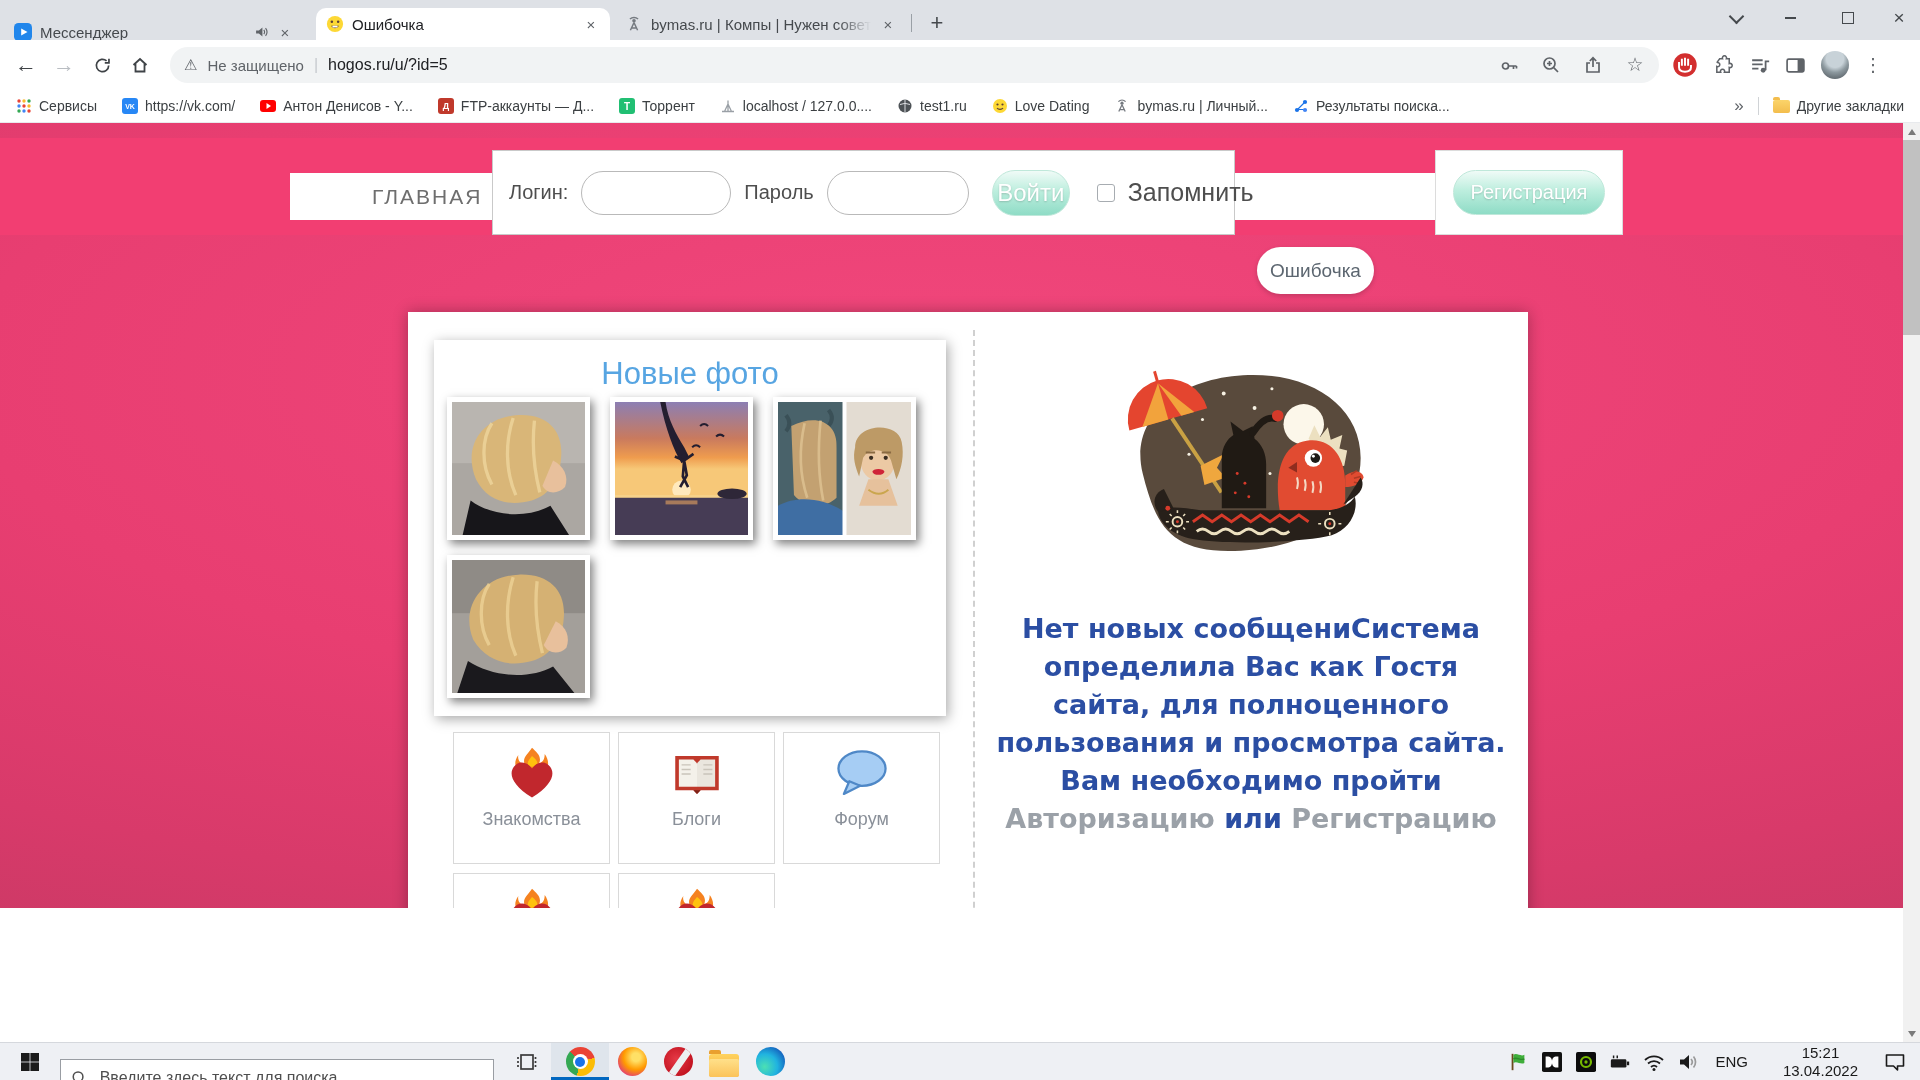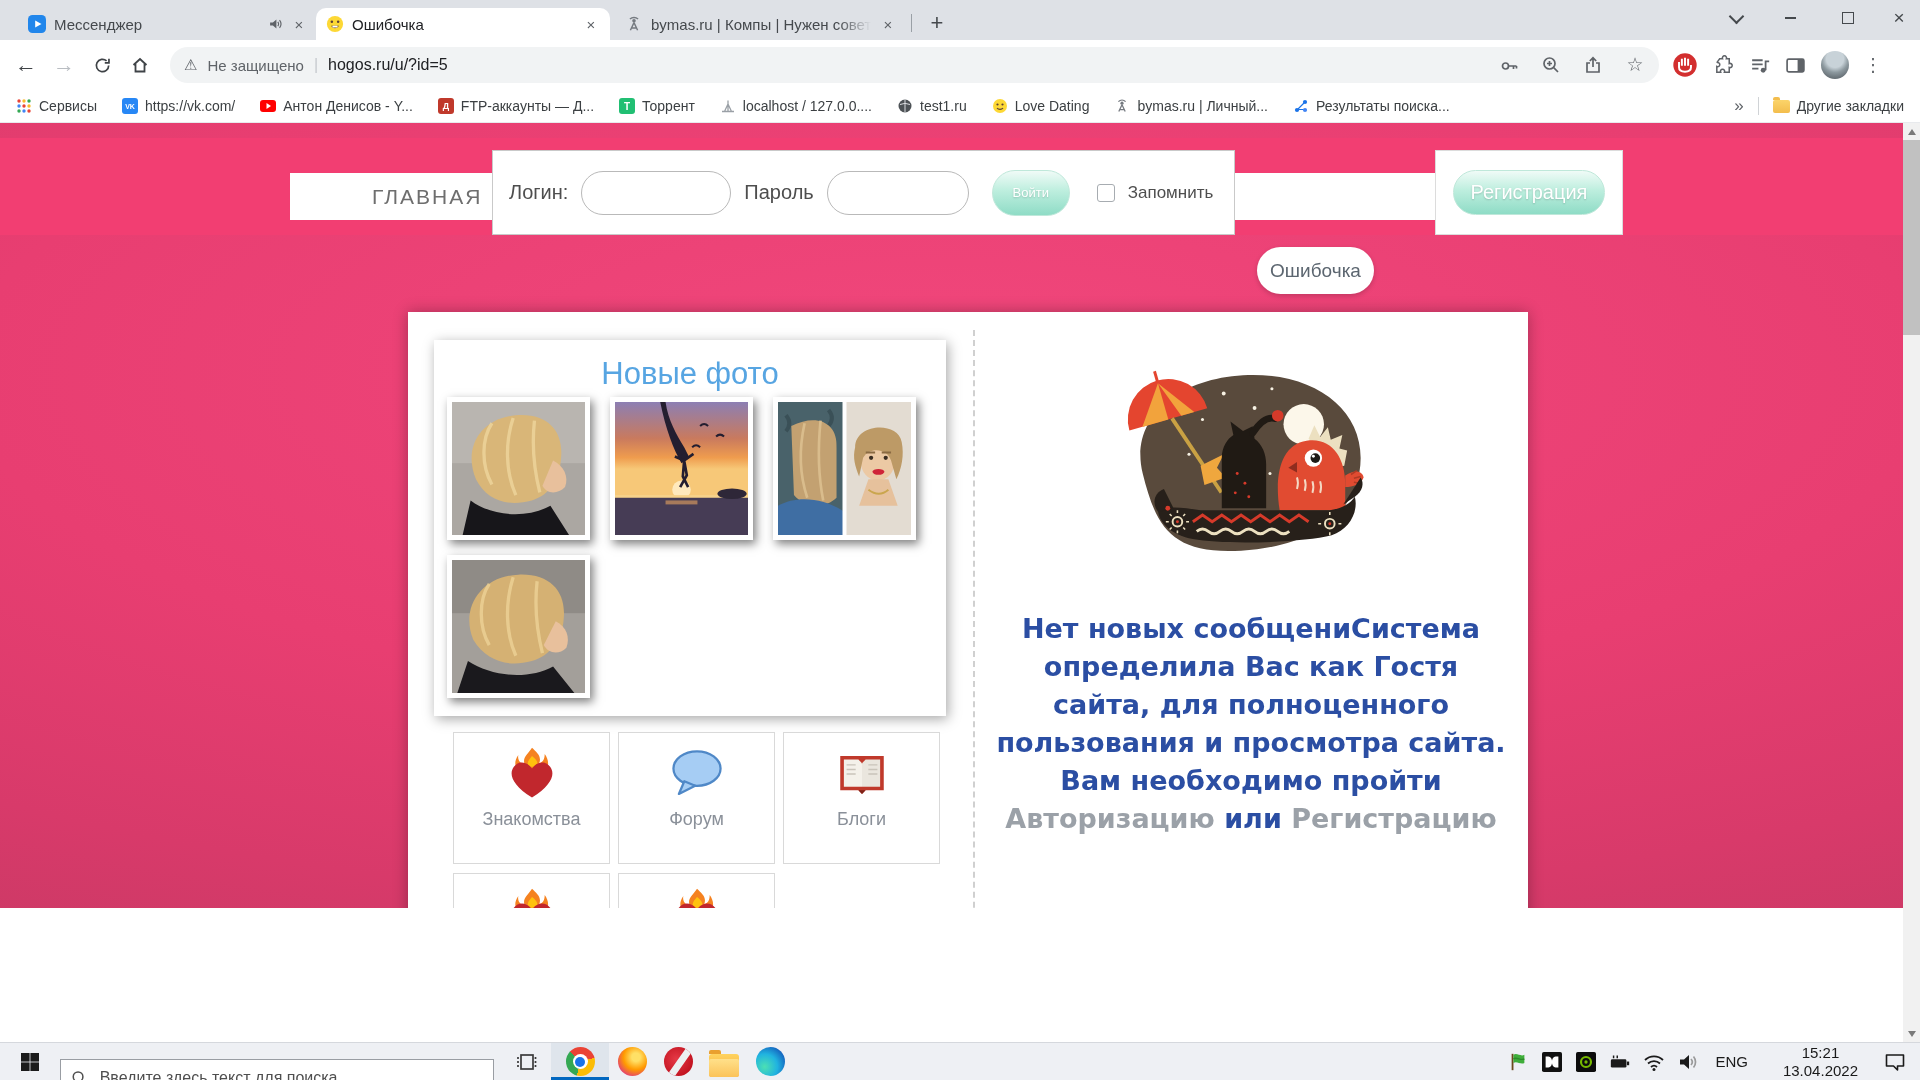"Мессенджер" div.tab { left: 18px -> 4px; margin-top: none -> 8px }
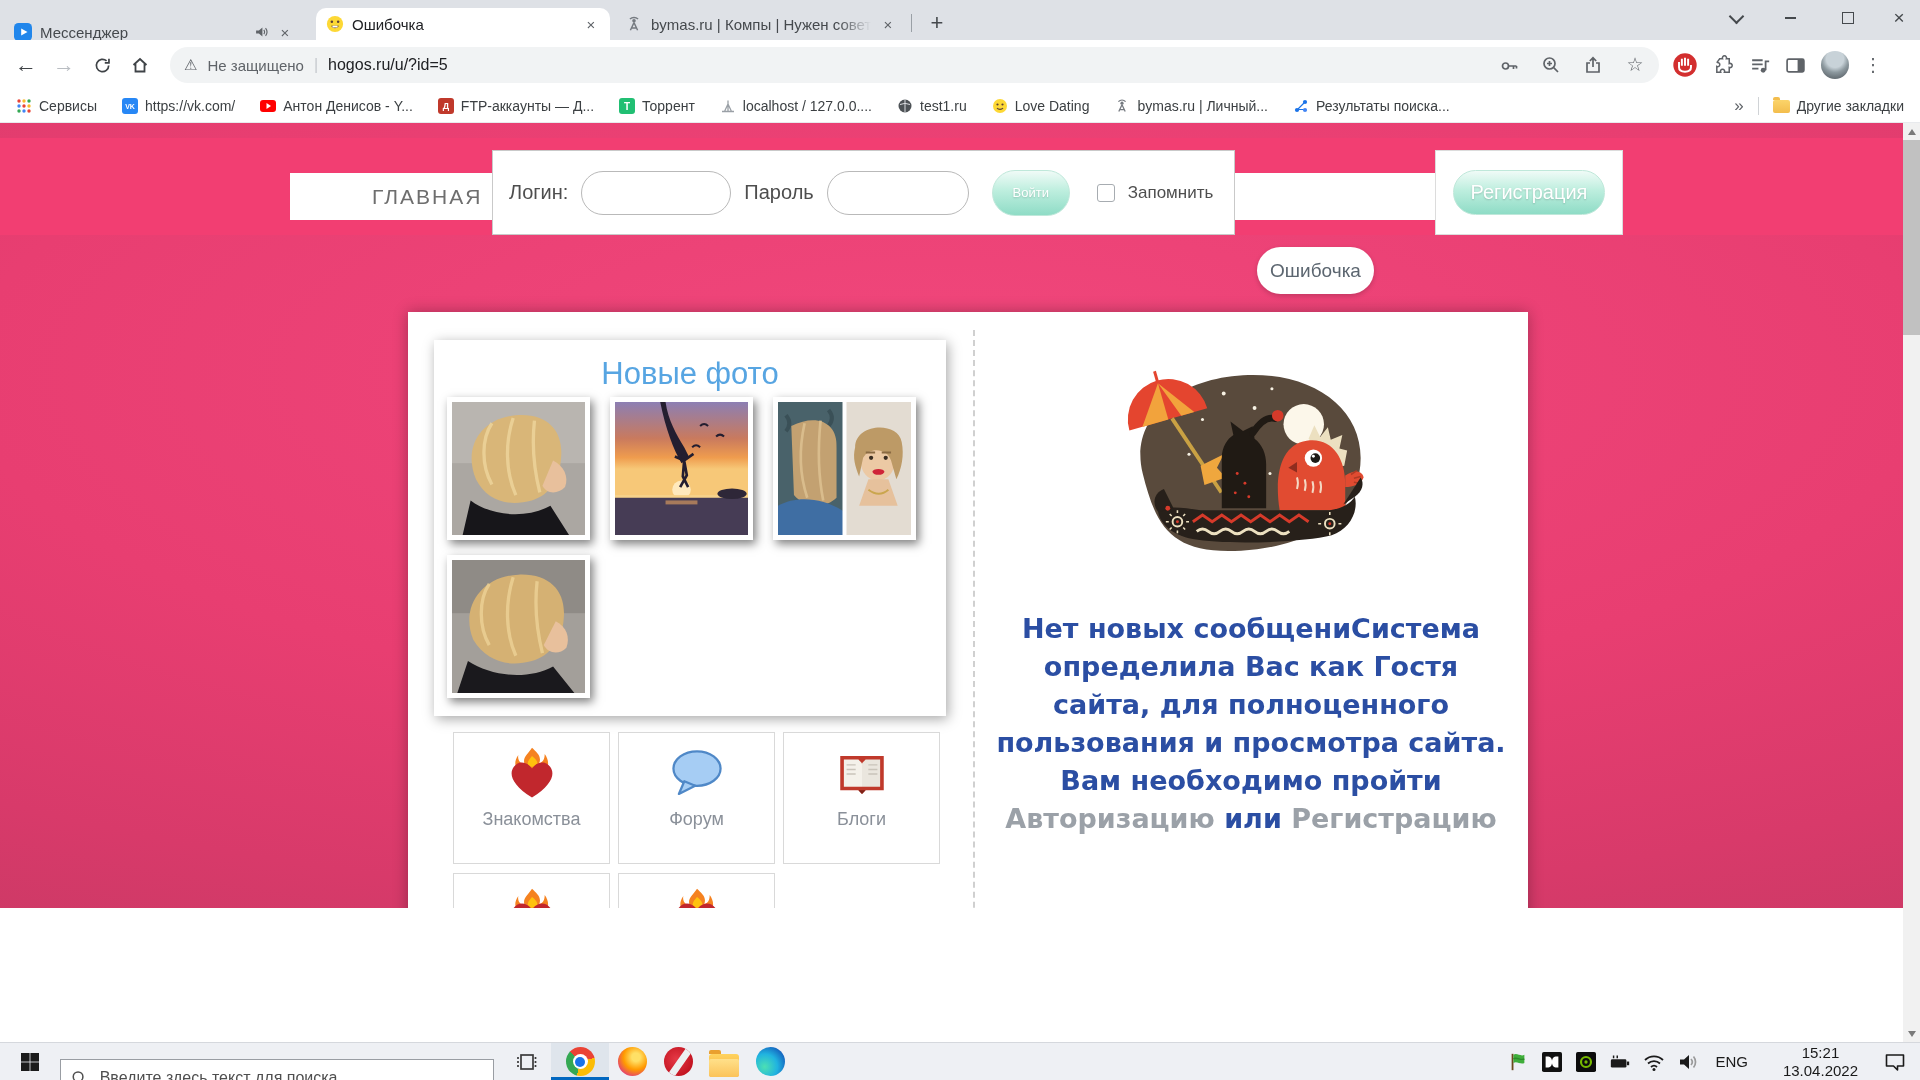"Войти" .btn-mint { font-size: 13px -> 24px }
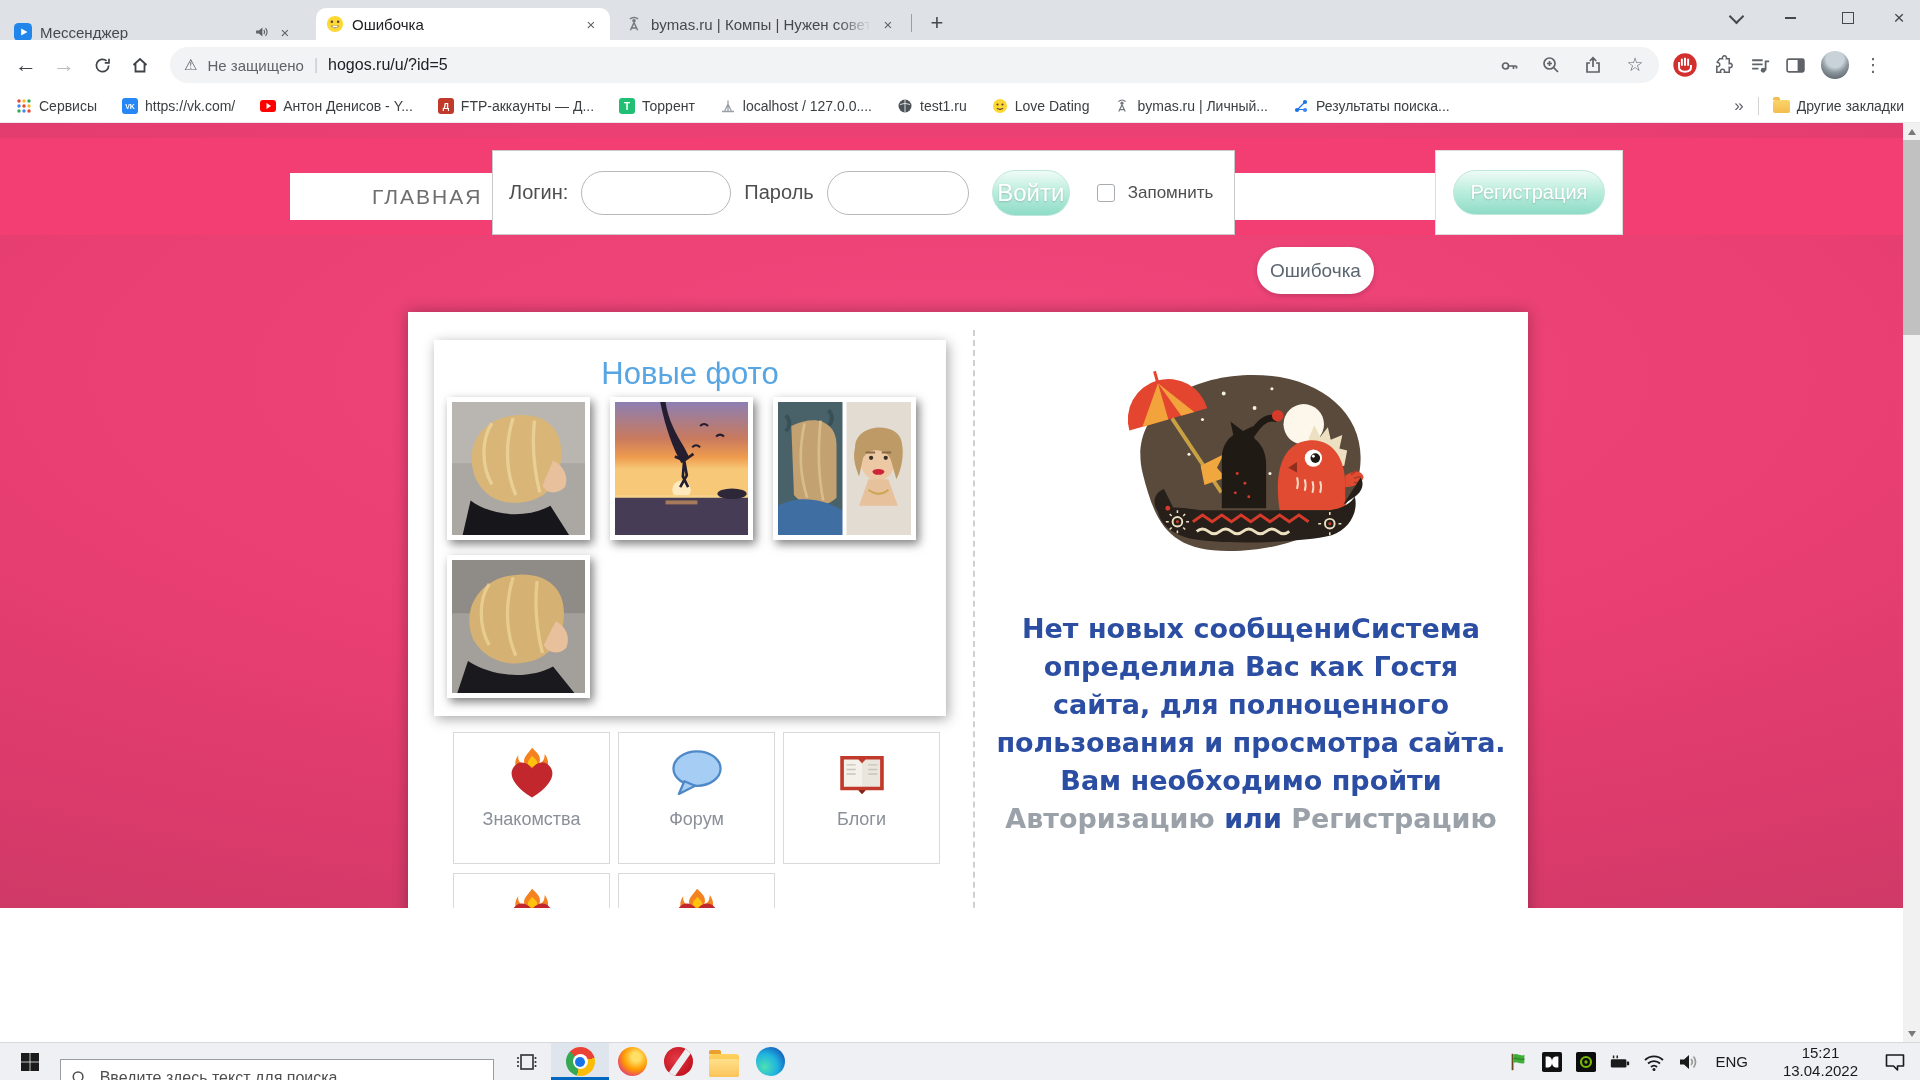"Запомнить" span.f-label { font-size: 17px -> 25px }
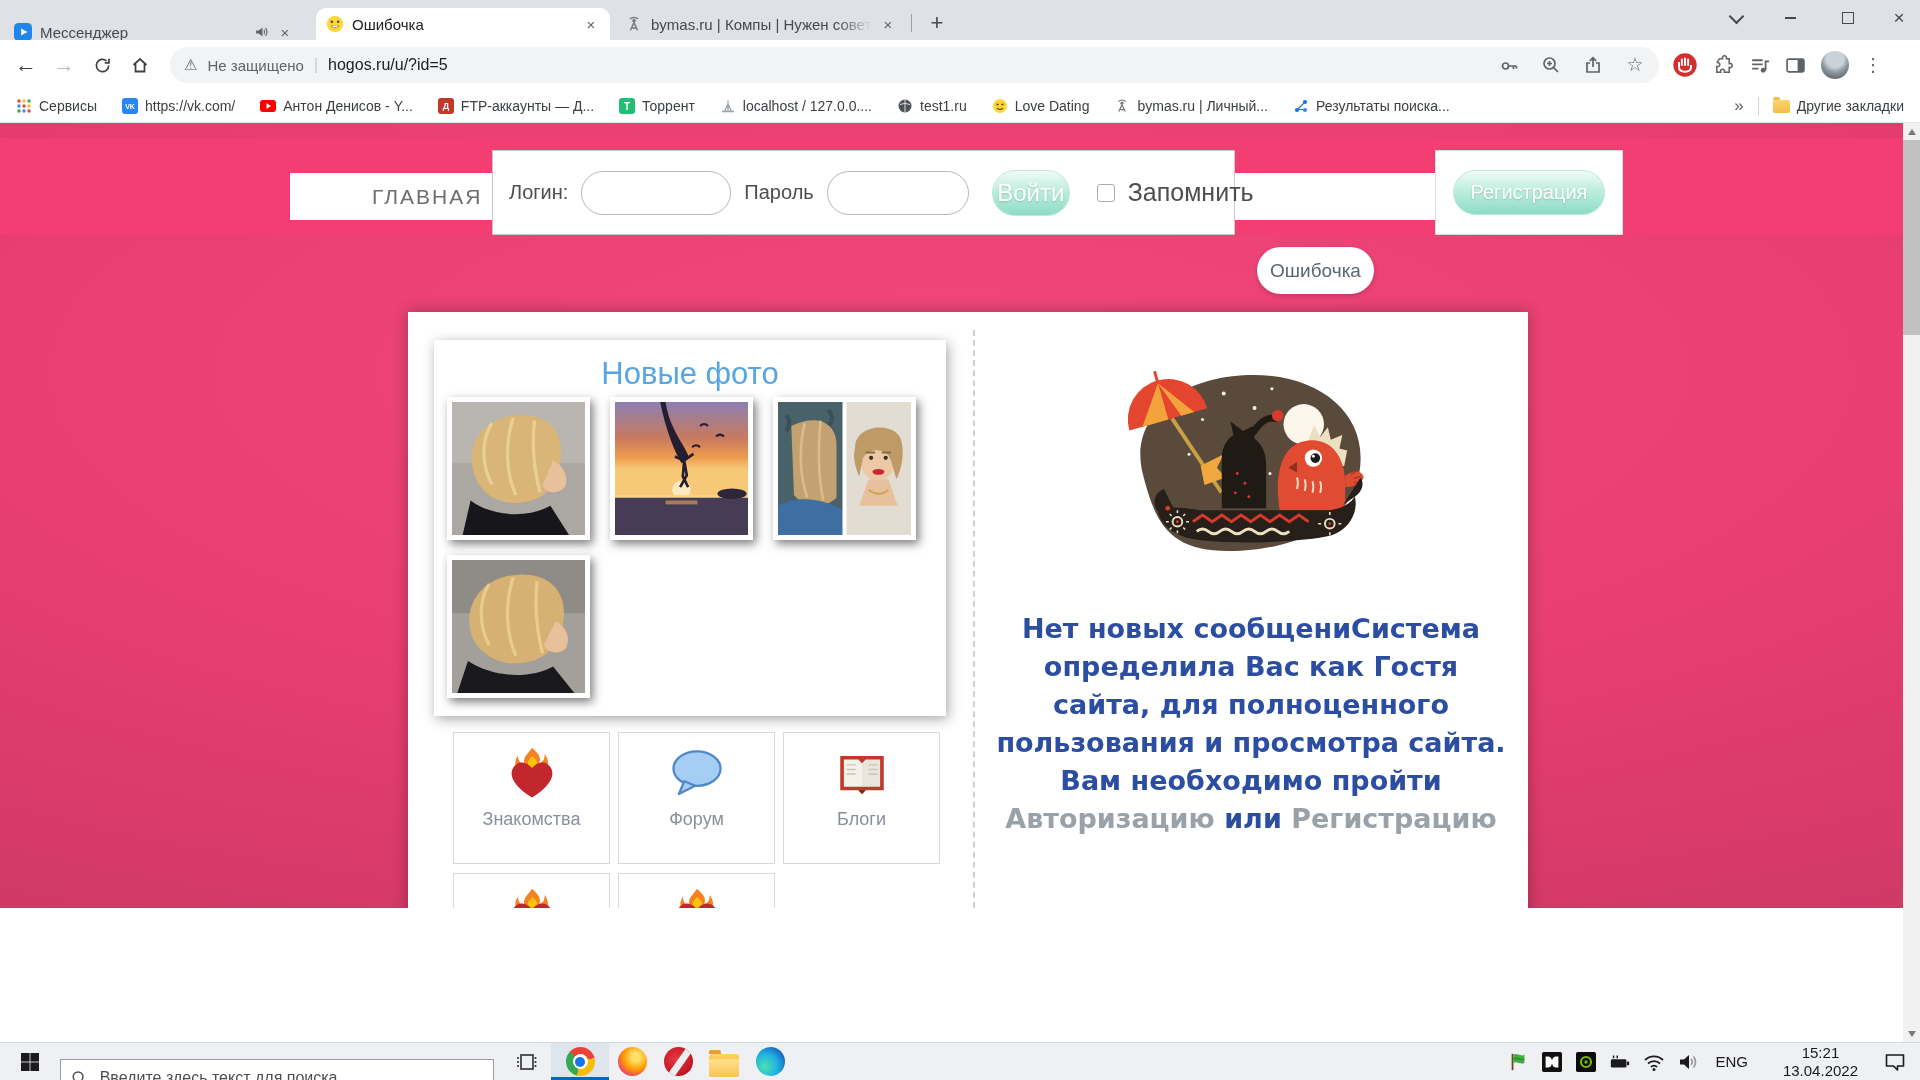"Форум" div.tile { order: before "Блоги" -> after "Блоги" }
